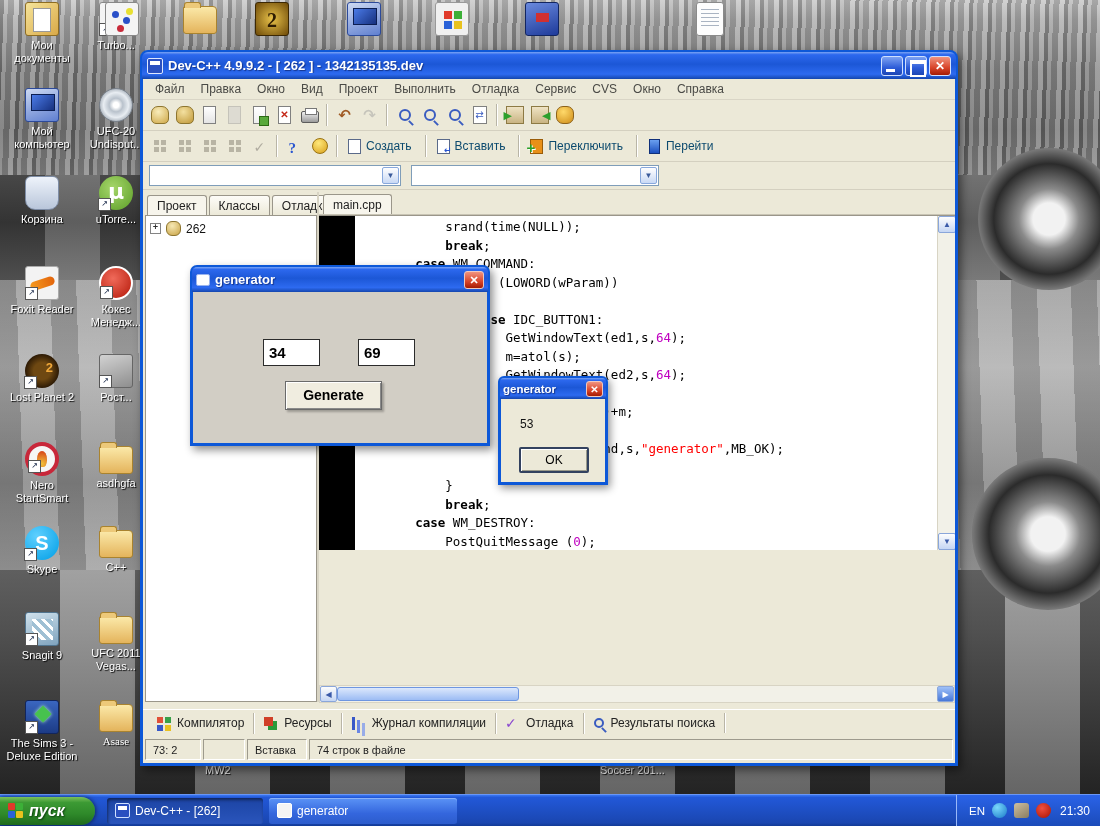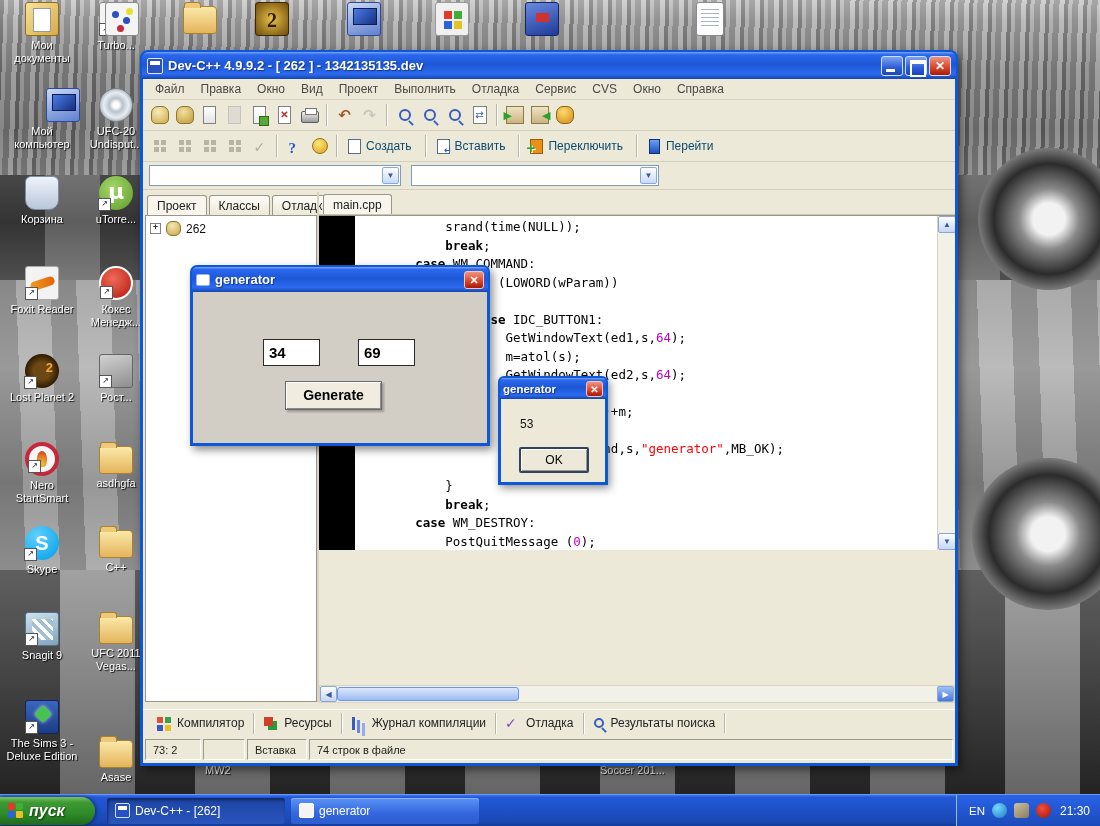"Мой компьютер" div.ditem { align-items: flex-end -> none }
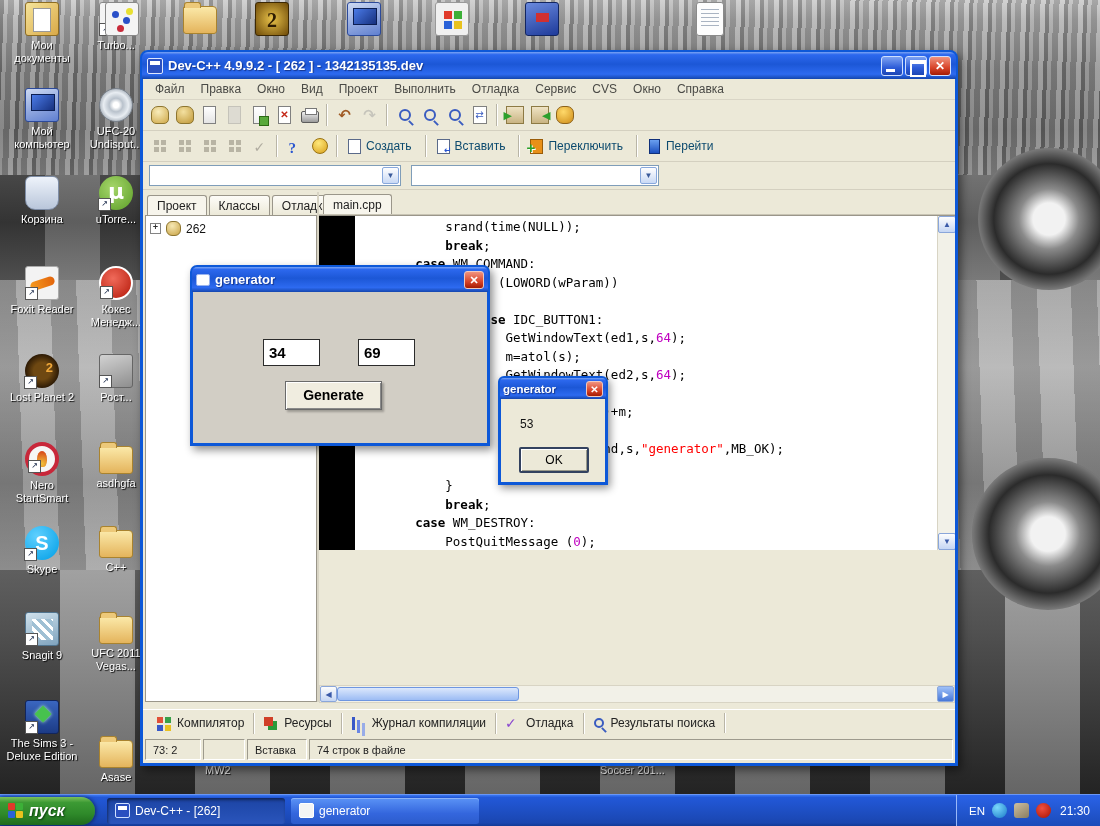"Asase" div.ditem { font-family: none -> Liberation Serif, serif; top: 736px -> 700px }
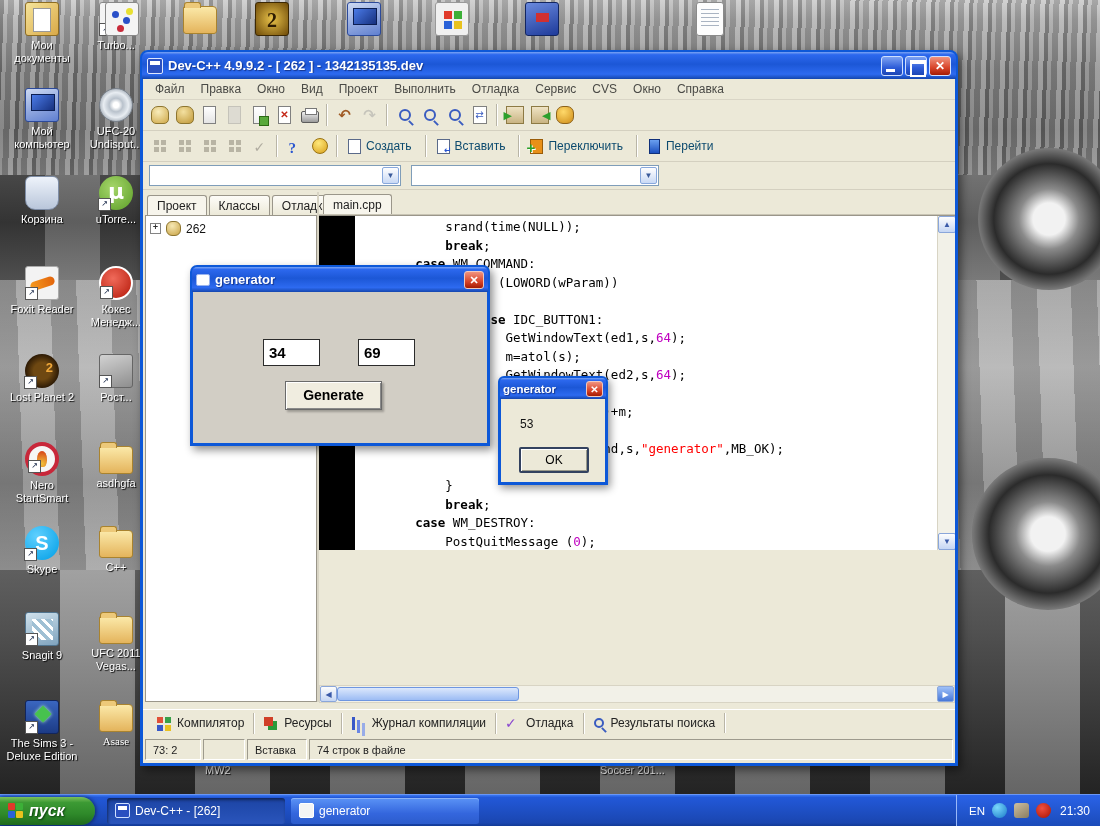"Dev-C++ - [262]" div.task { width: 178px -> 156px }
